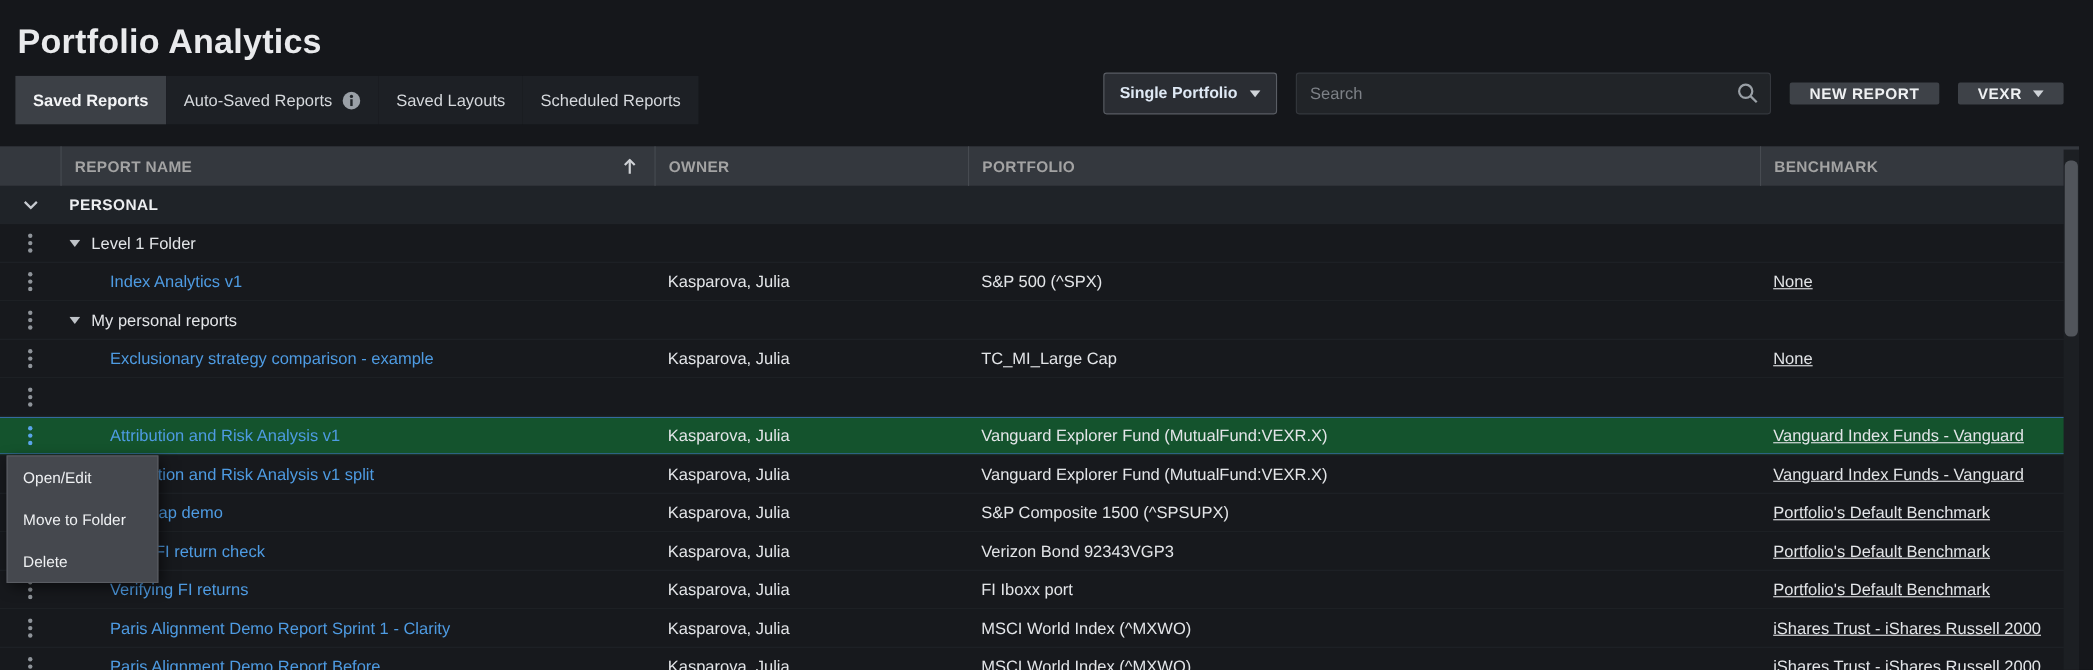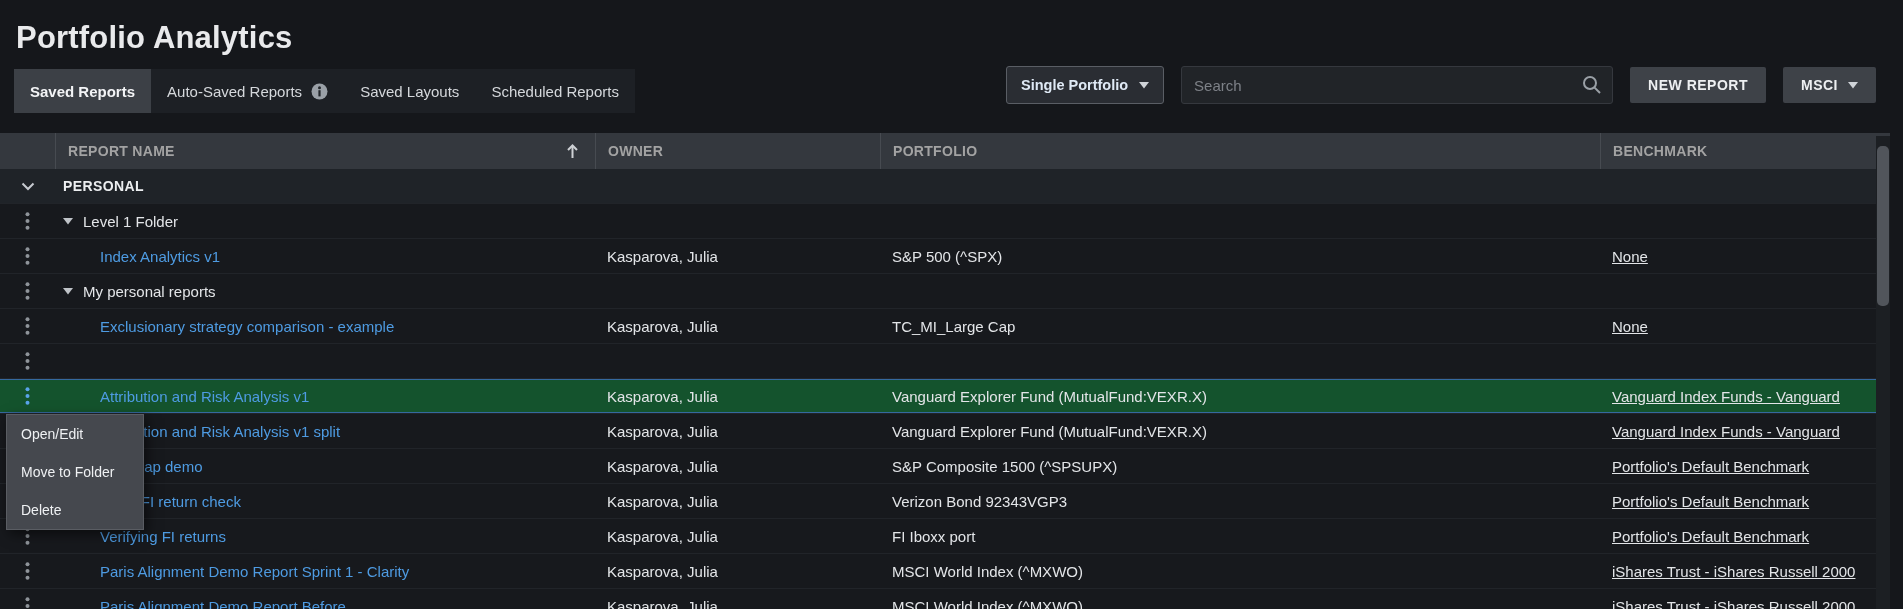"NEW REPORT" .btn { height: 36px -> 20px }
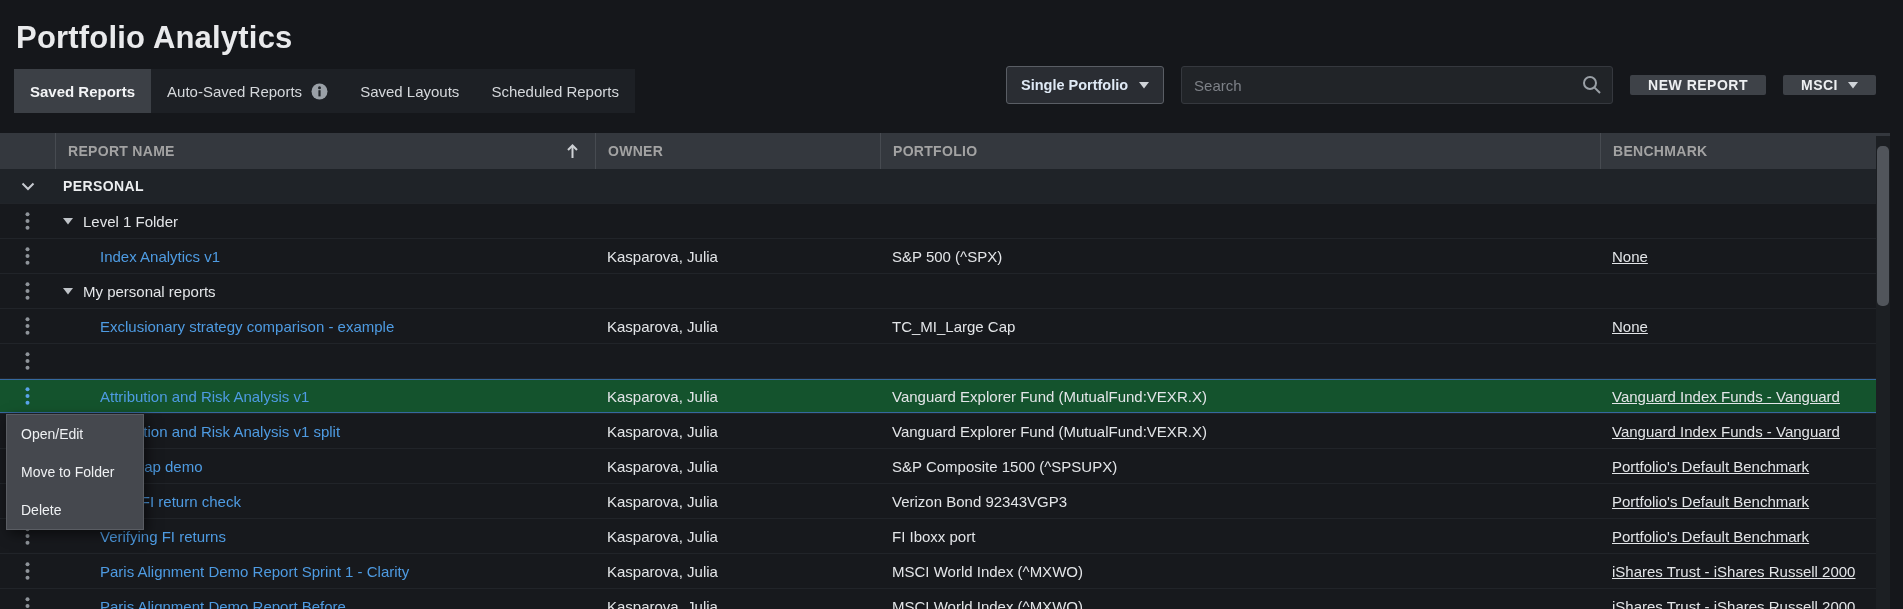"MSCI" span { text: MSCI -> VEXR }
